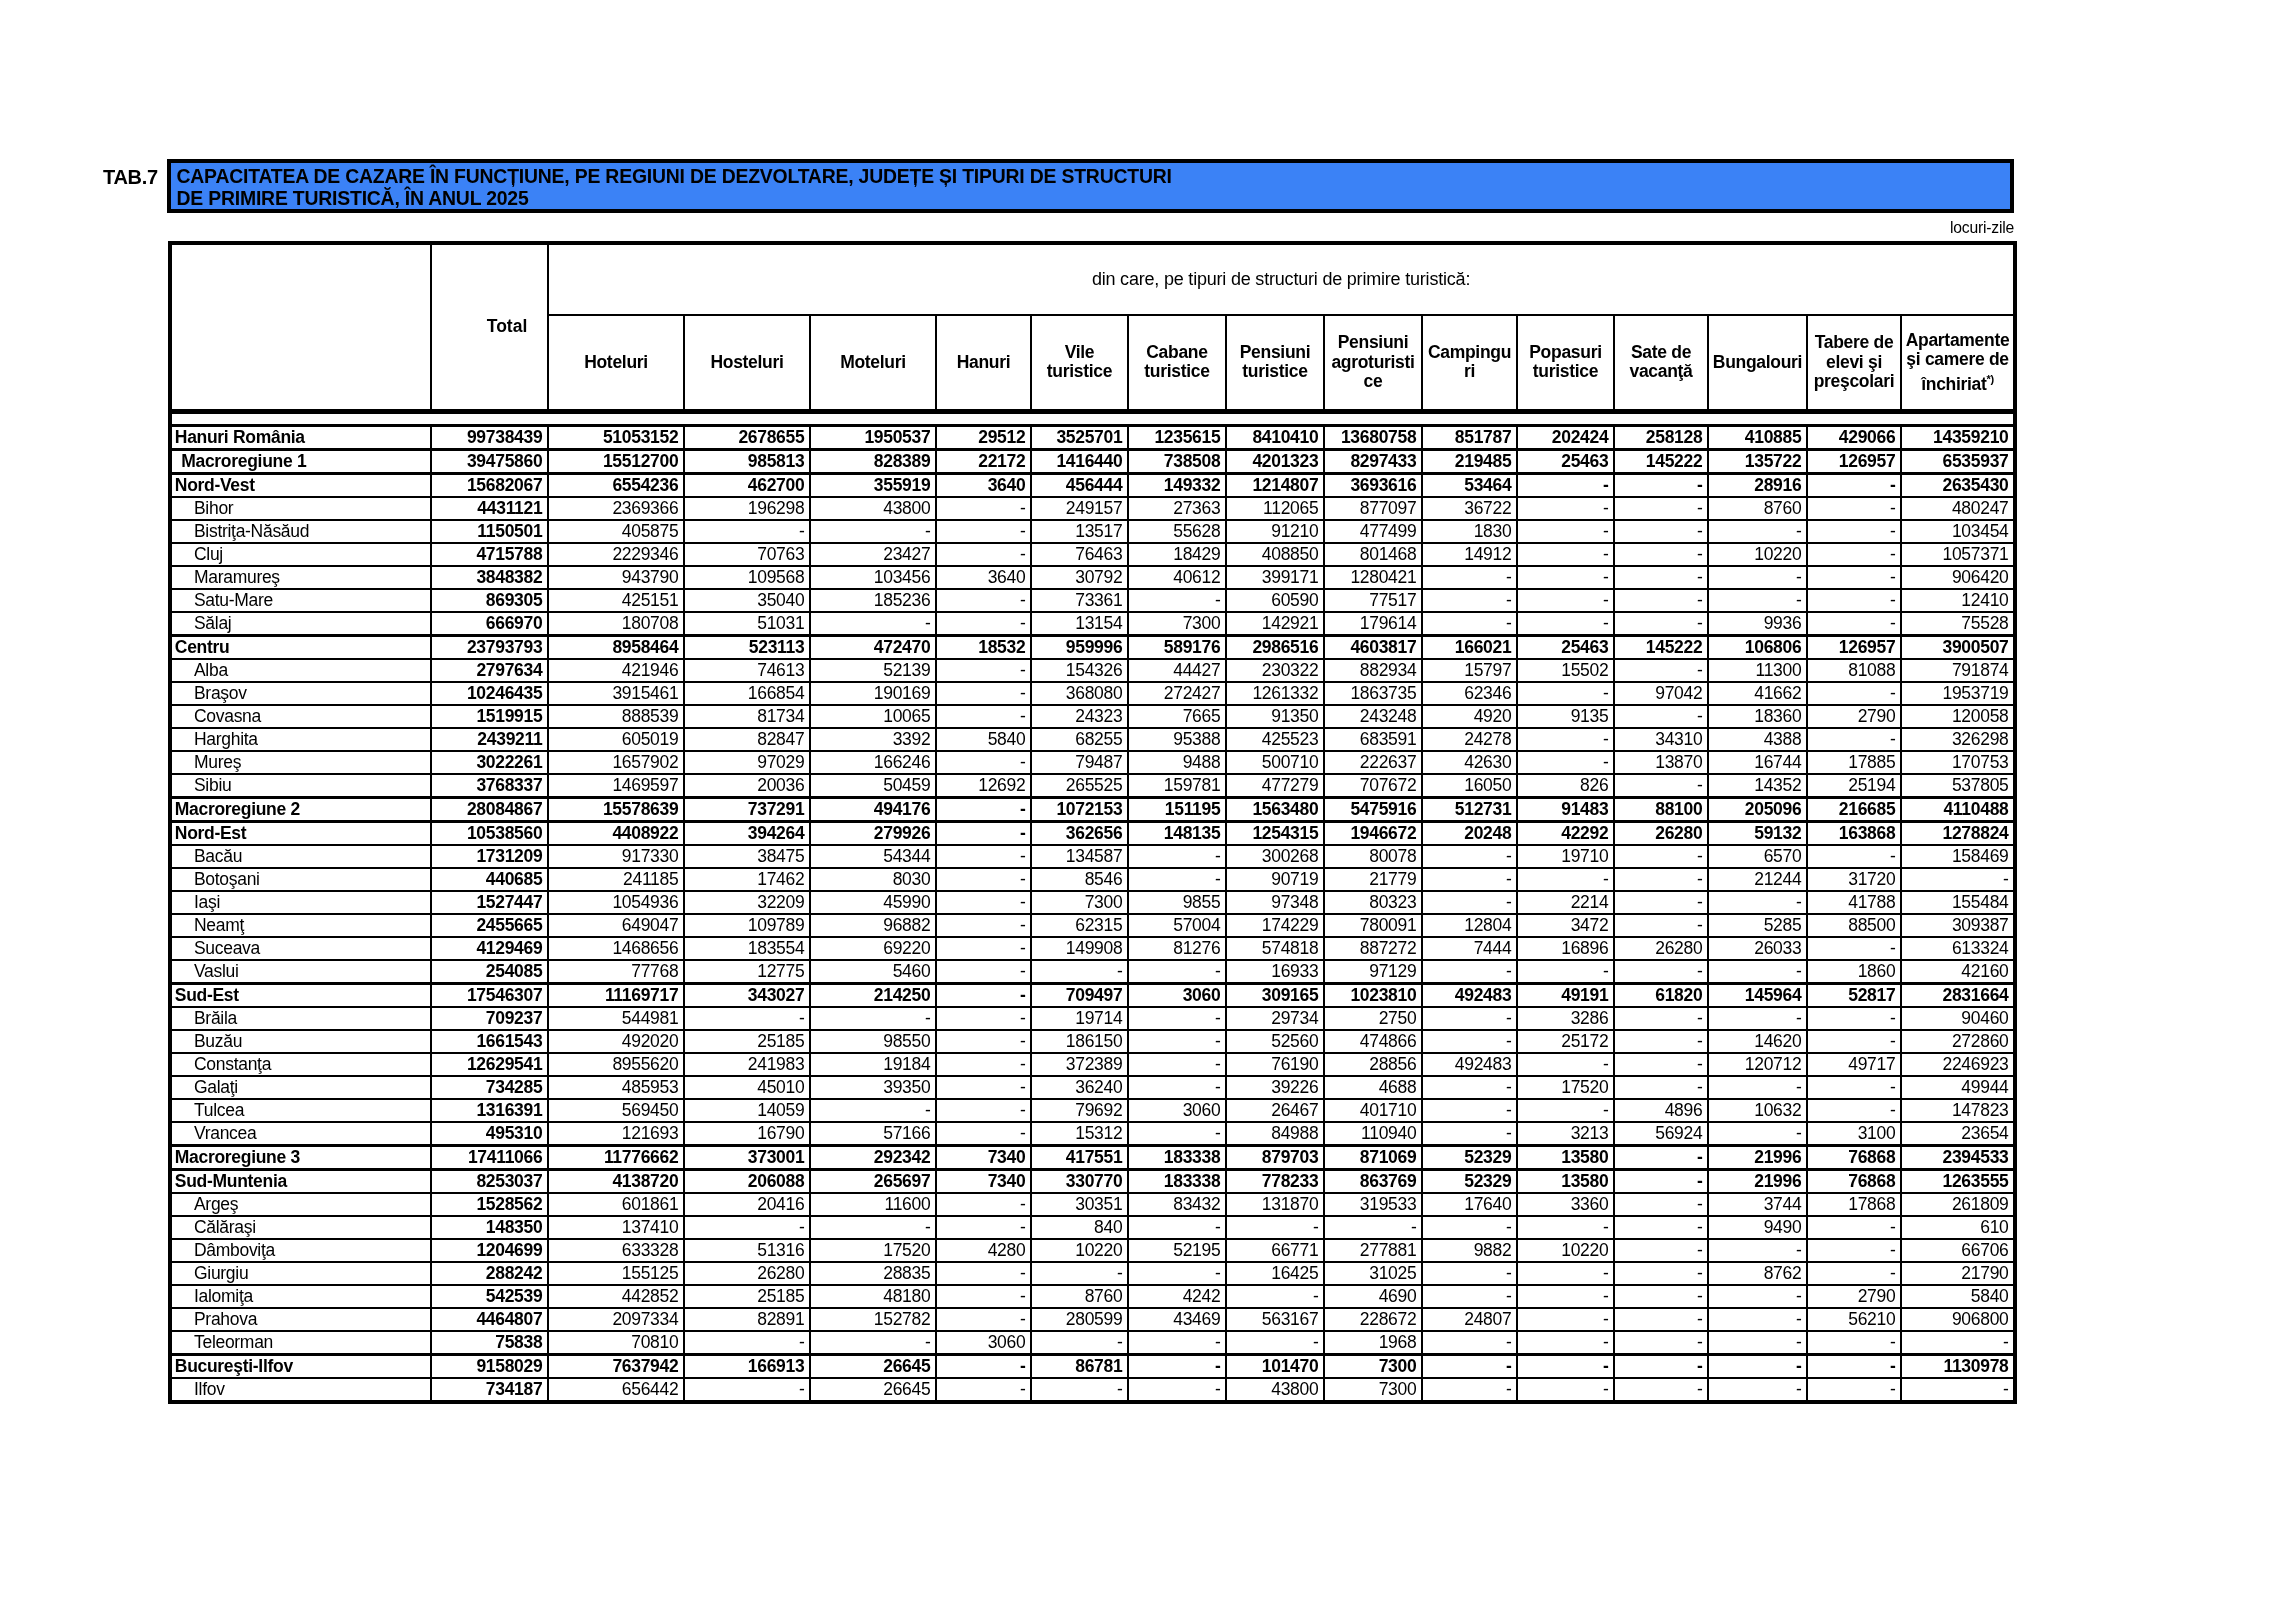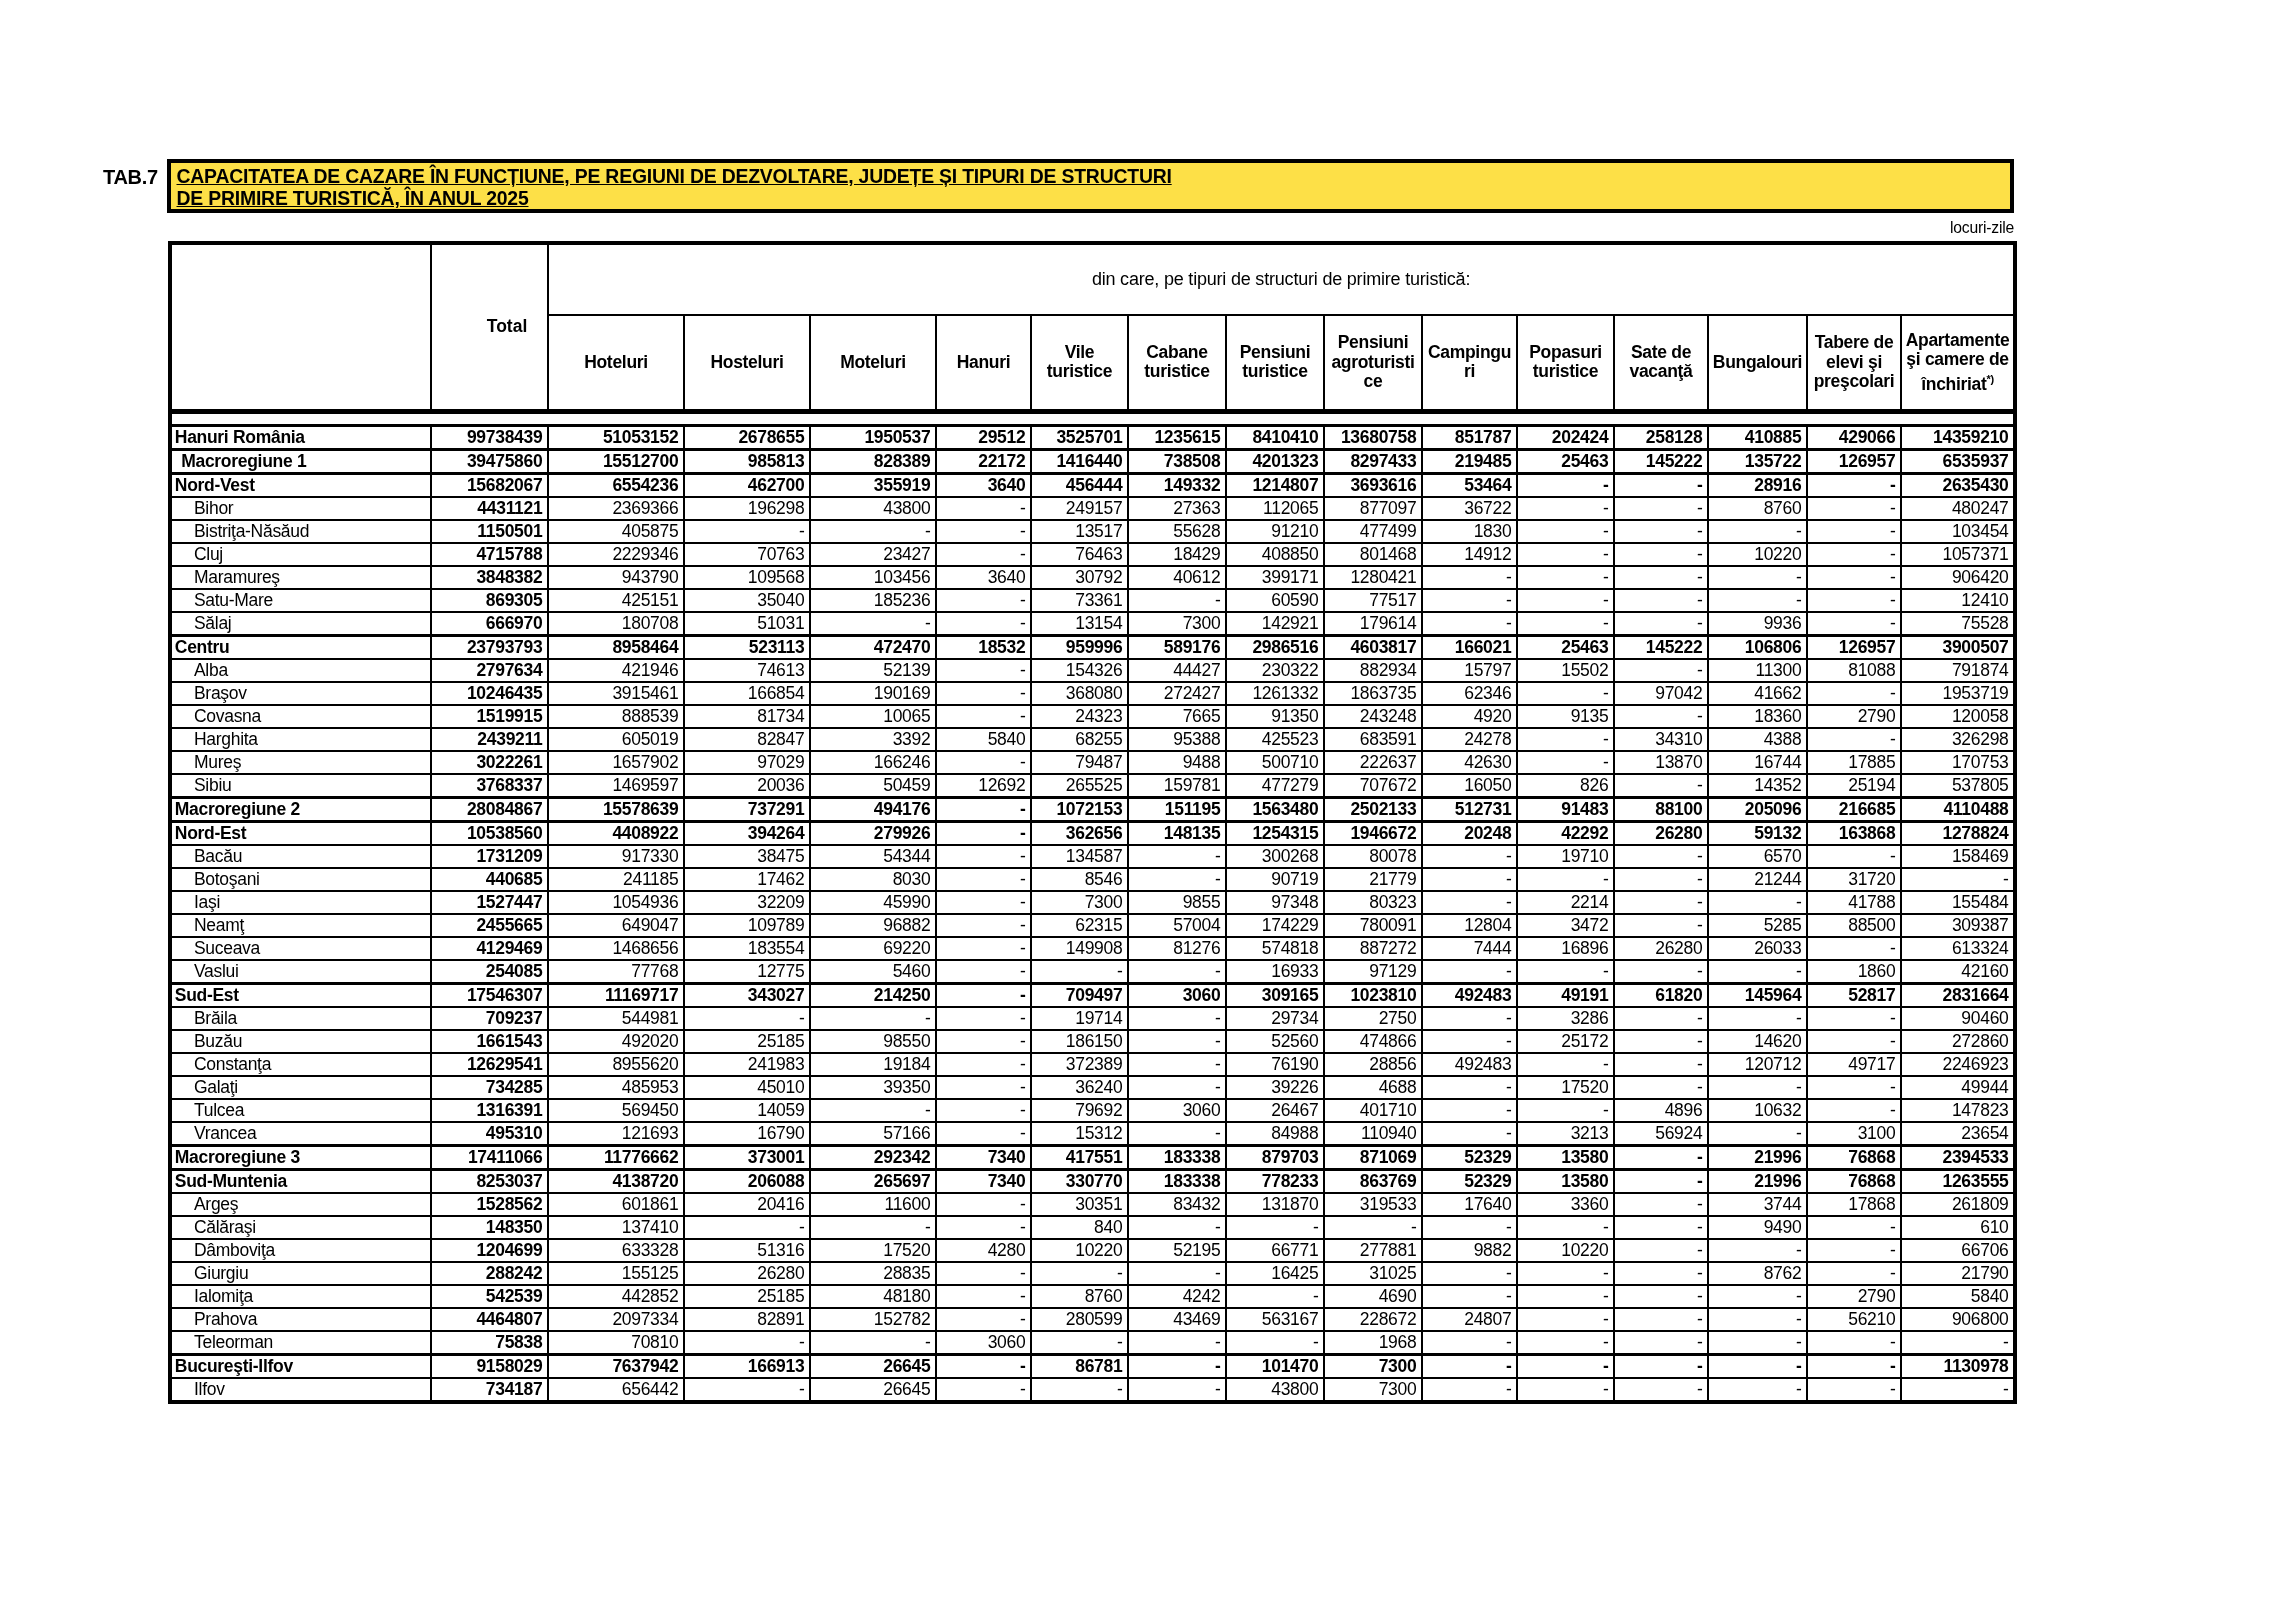"CAPACITATEA DE CAZARE ÎN FUNCȚIUNE," .title-box { background: #fde047 -> #3b82f6; text-decoration: underline -> none }
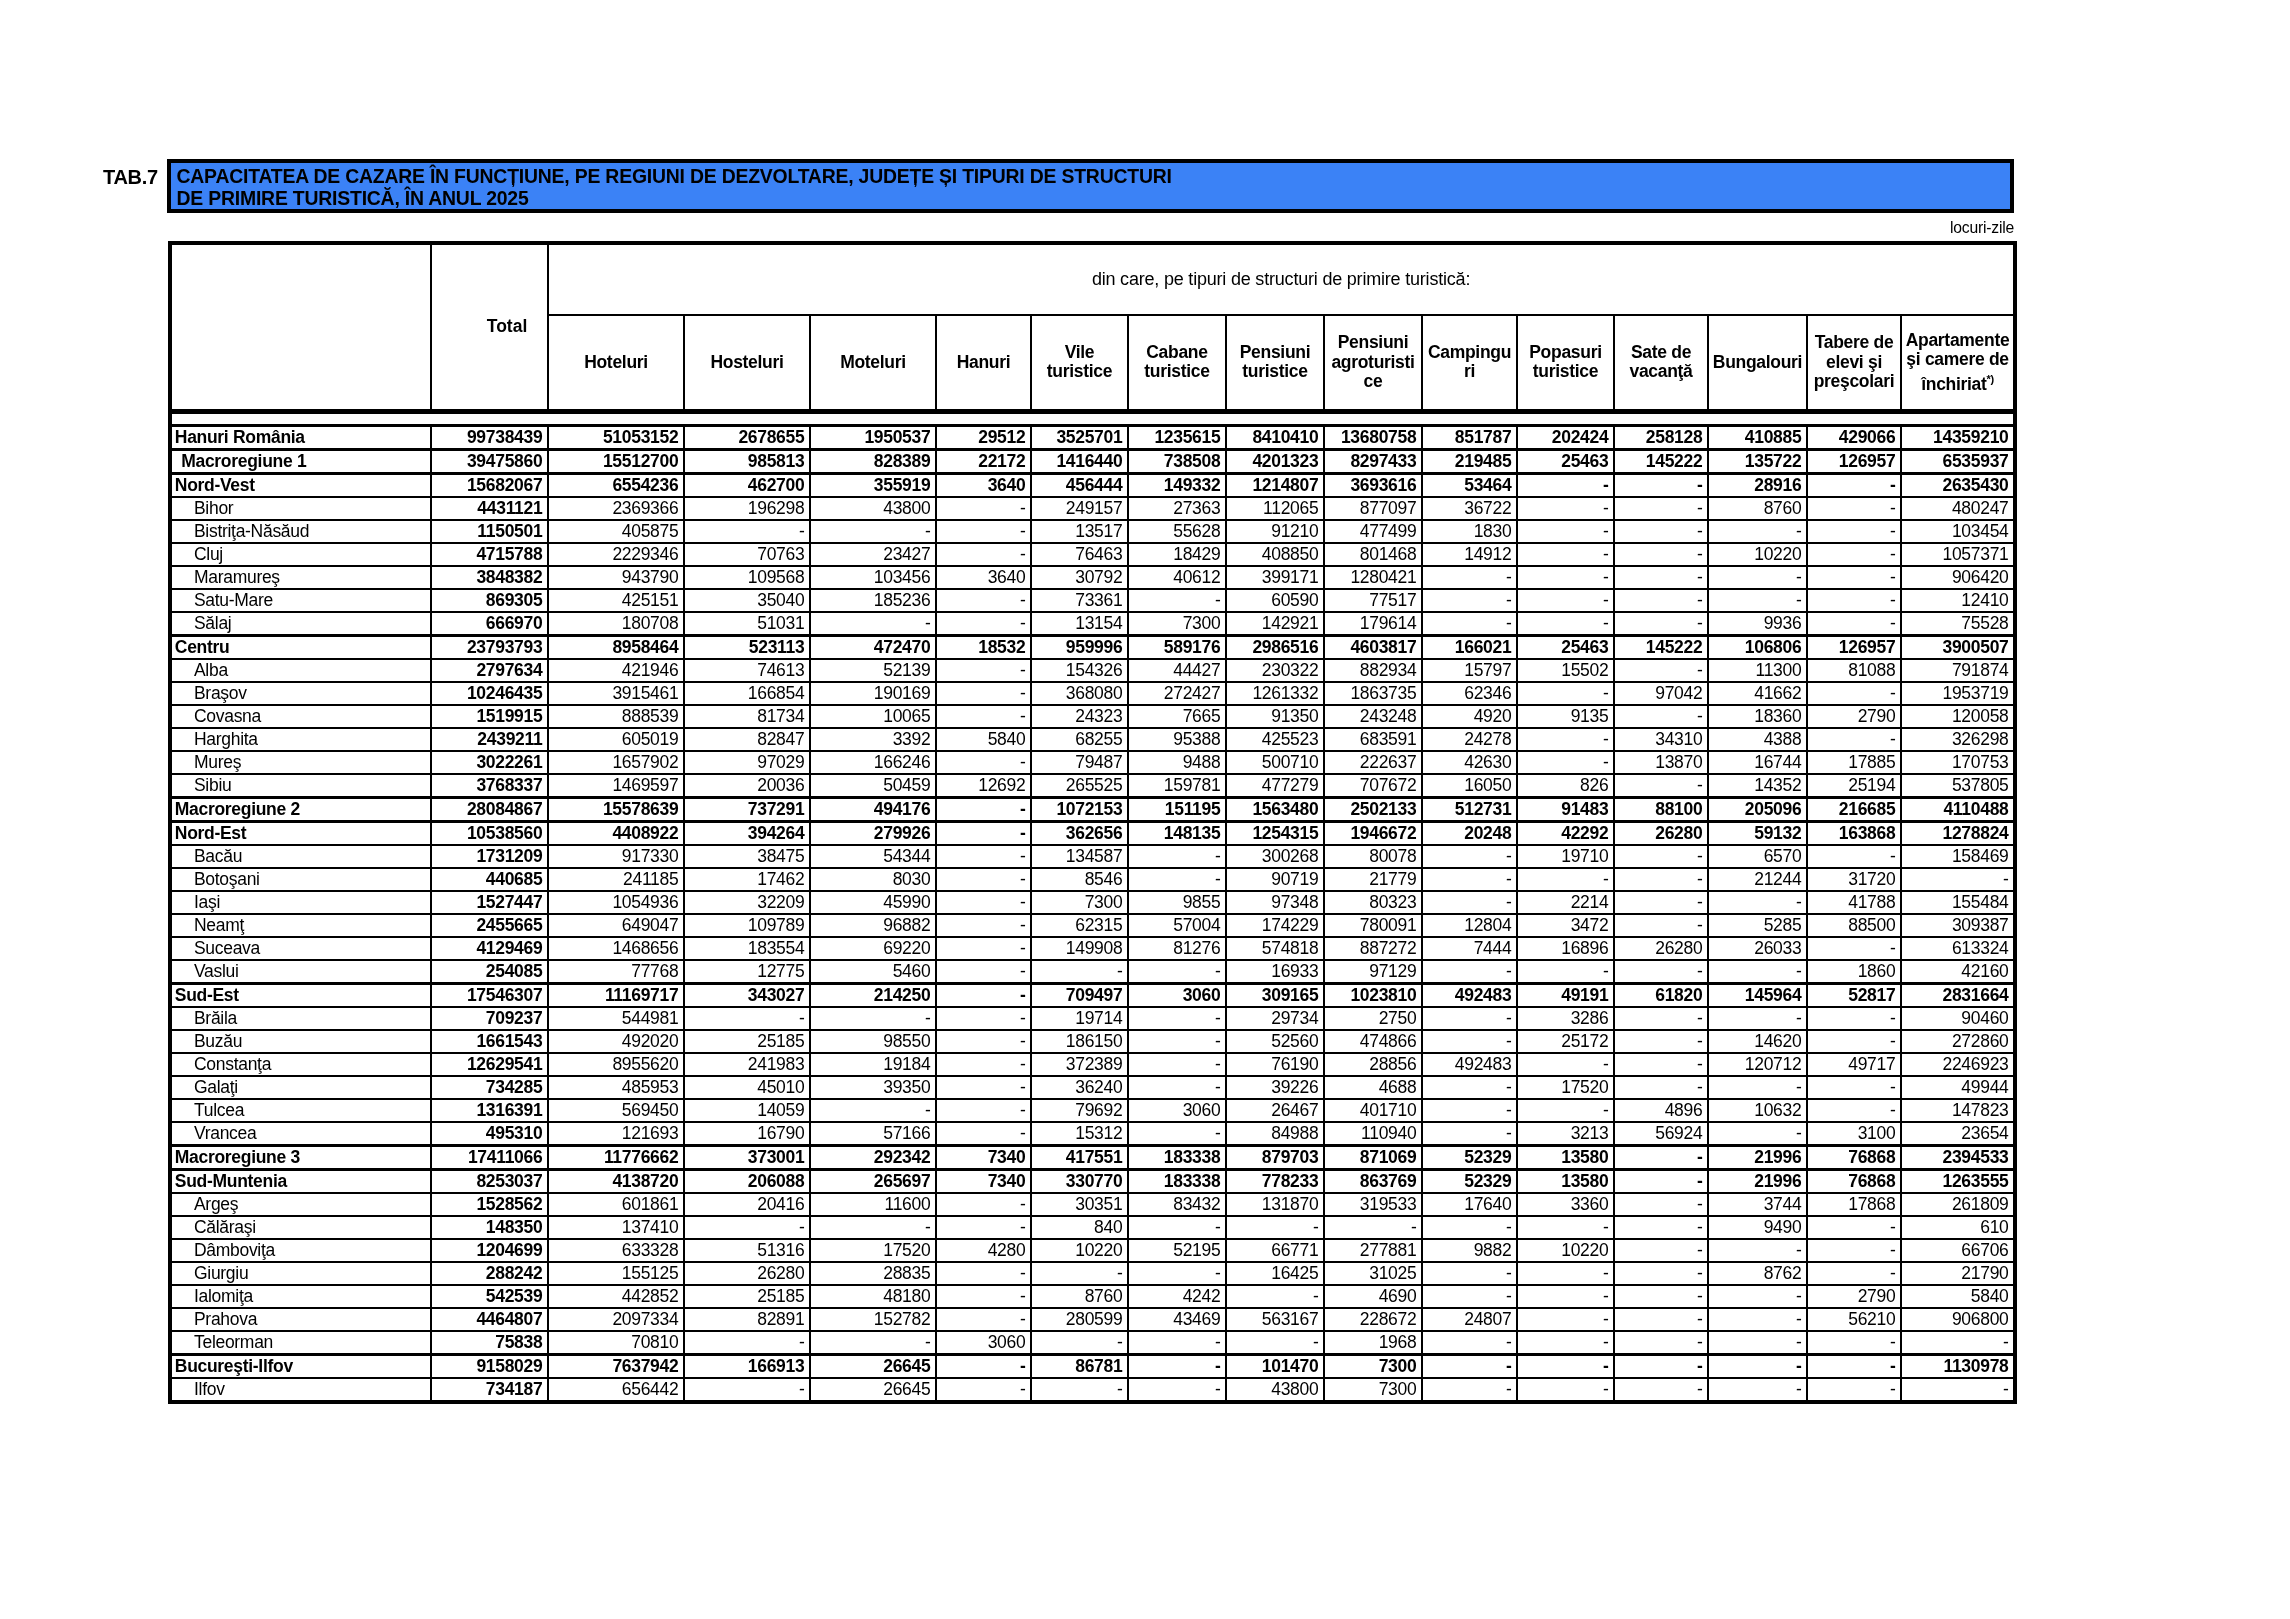"2502133" td.num { text: 2502133 -> 5475916 }
